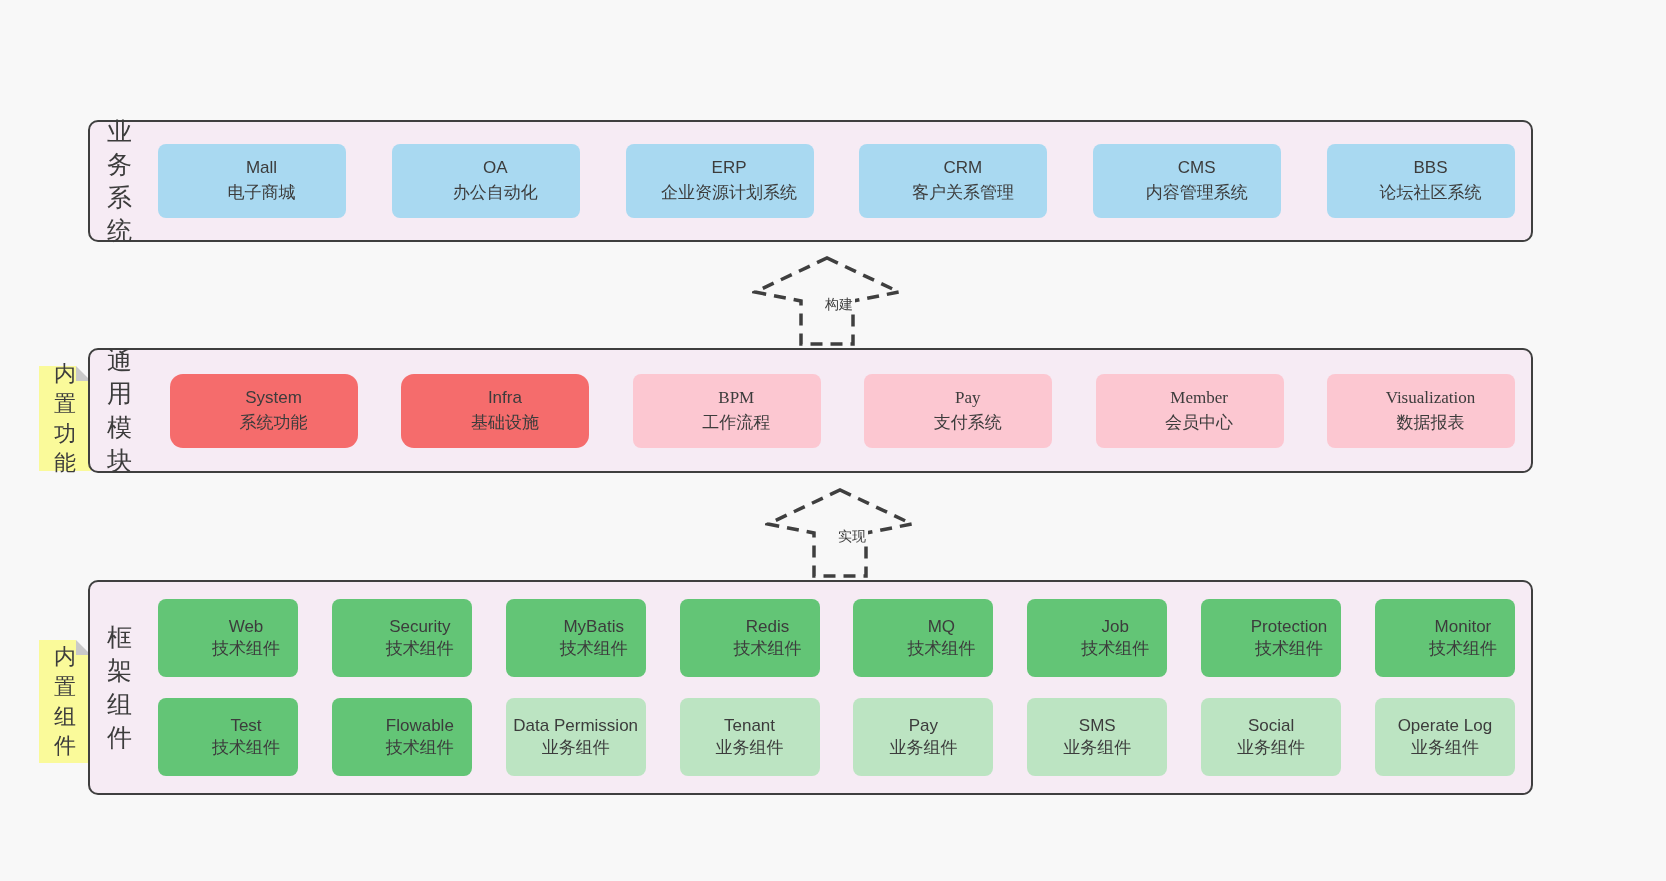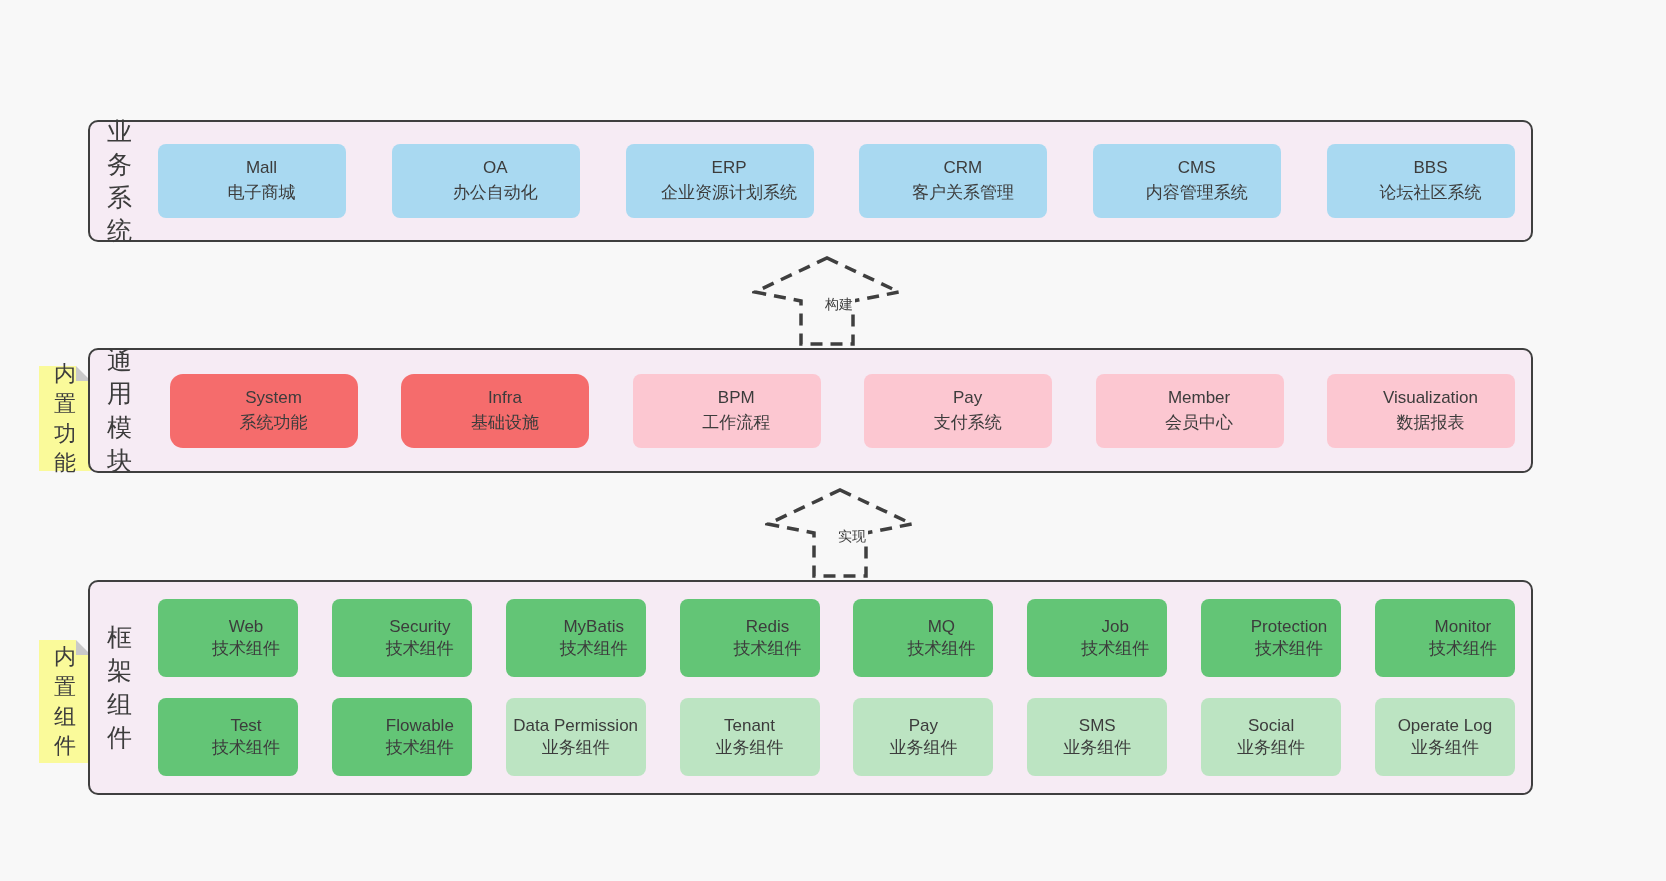"BPM" .pink { font-family: none -> Liberation Serif, serif }
